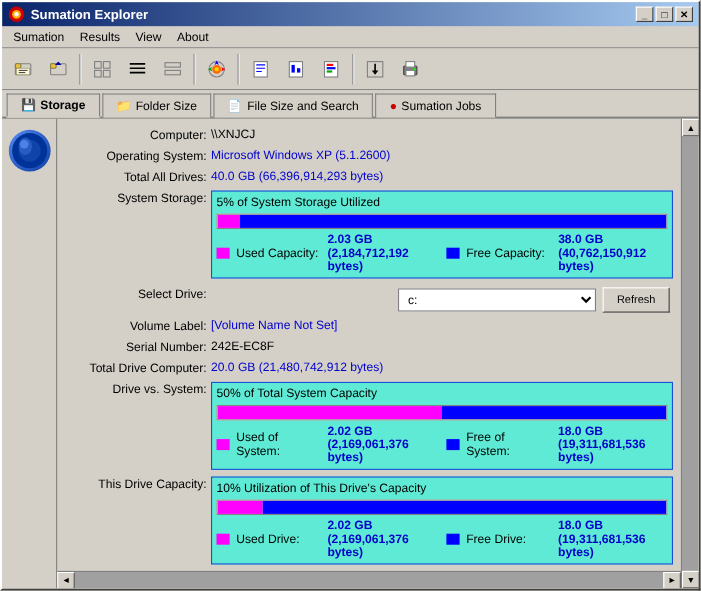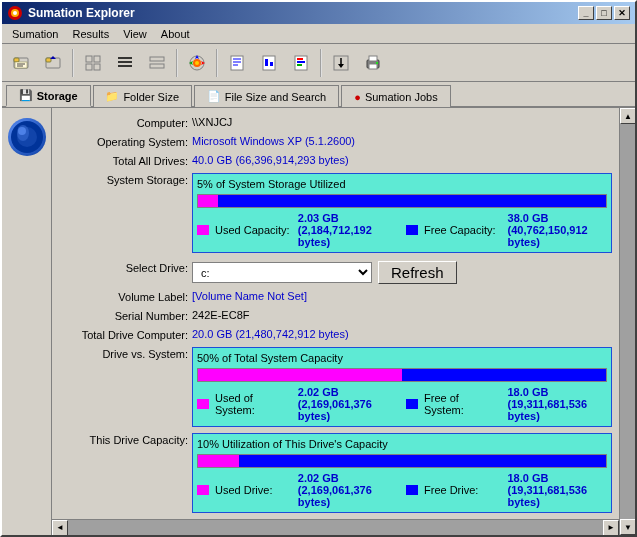"Select Drive:" div.info-row { justify-content: none -> space-between }
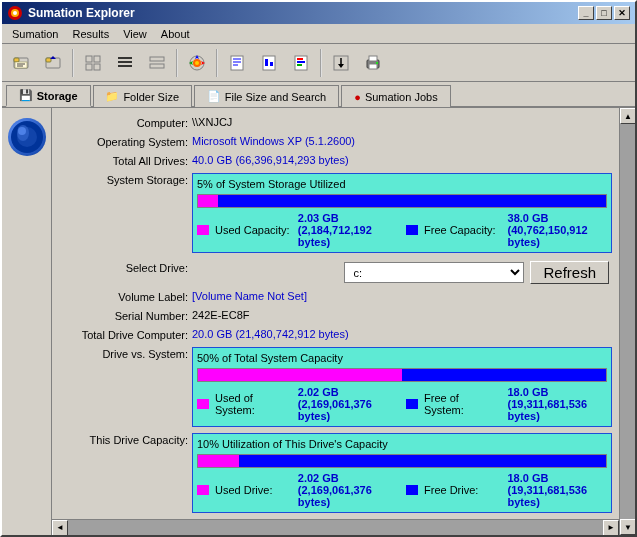"Refresh" .refresh-btn { font-size: 15px -> 10px }
